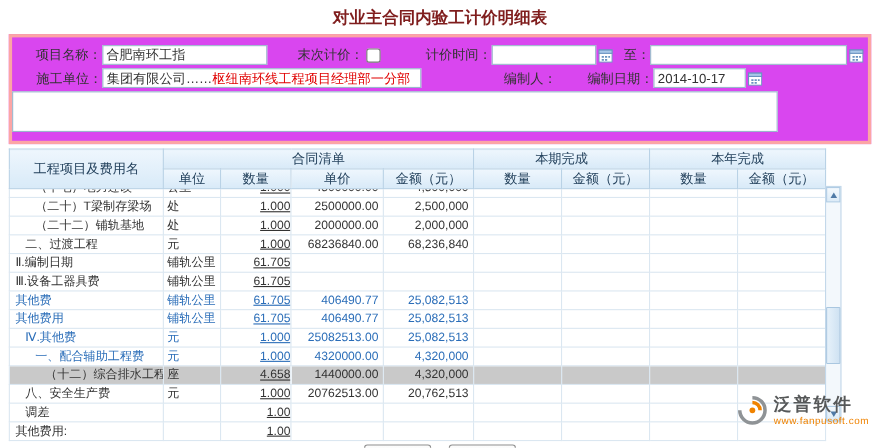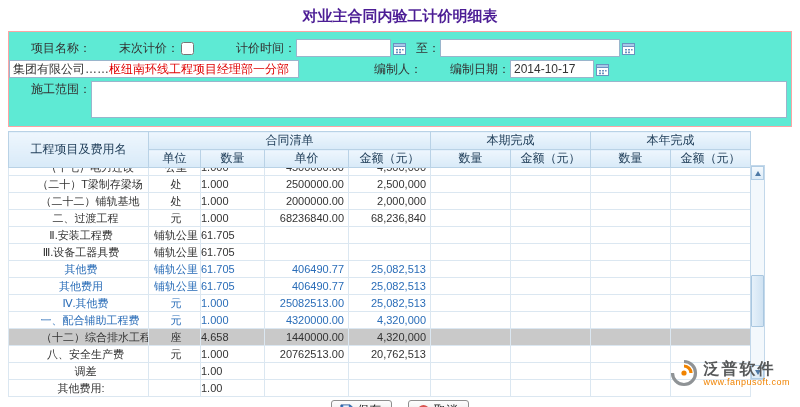"对业主合同内验工计价明细表" .title { color: #4c1d95 -> #7f1d1d }
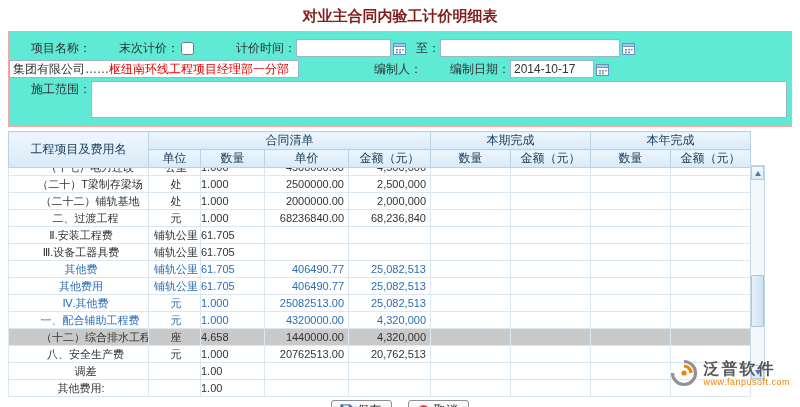"项目名称：" .form-box { background: #5eead4 -> #d946ef; border: 1px solid #fca5a5 -> 3px solid #fca5a5 }
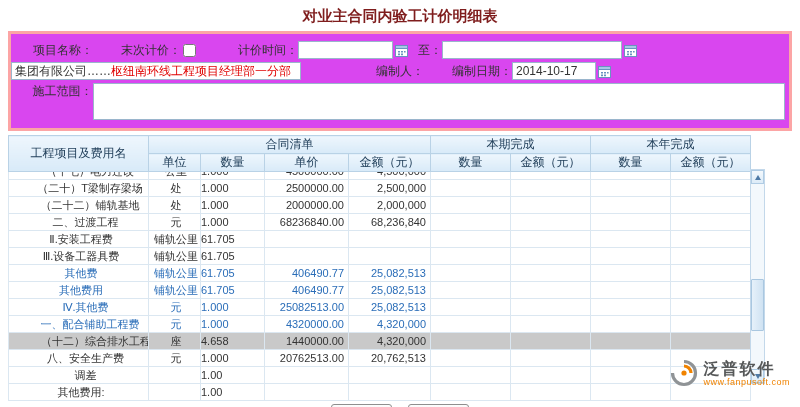"合肥南环工指" input.red { html: none -> <input> }
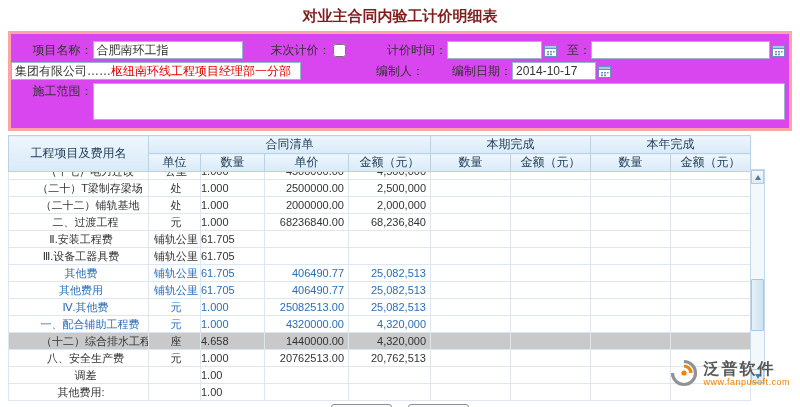"施工单位：" span.flabel { html: none -> <span>施工单位：</span> }
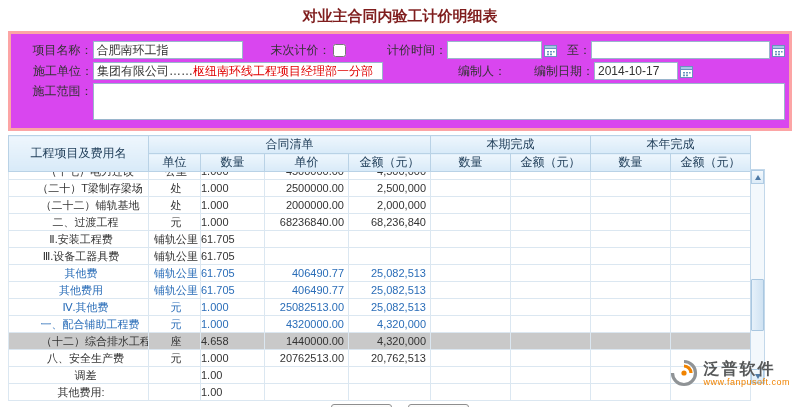"施工范围：" span.flabel { html: <span>施工范围：</span> -> none }
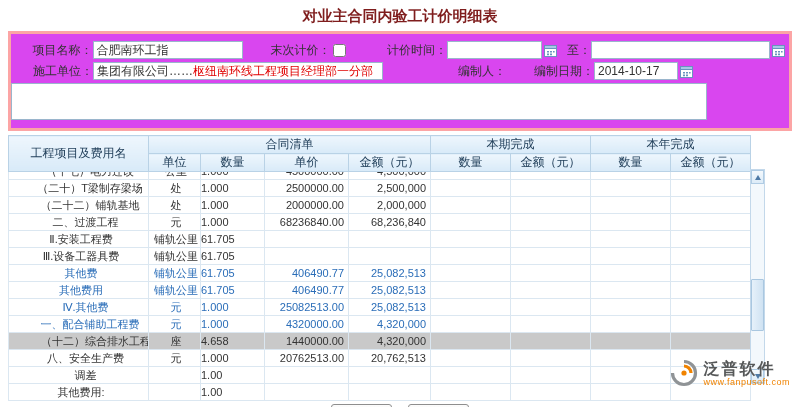"（二十）T梁制存梁场" .al { text-align: center -> left }
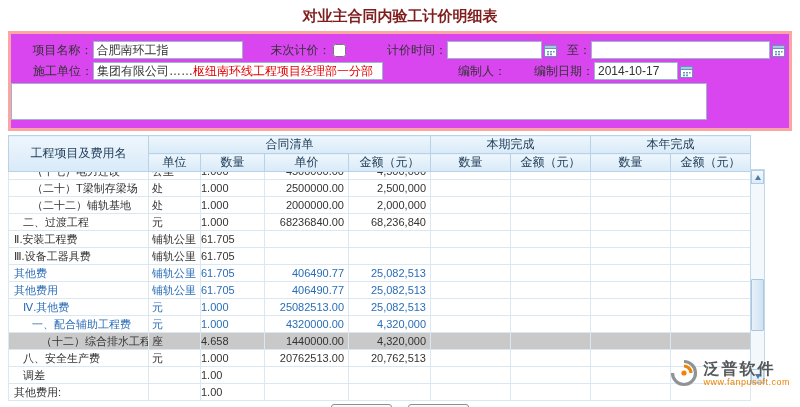"1.000" .ac { text-align: left -> right; text-decoration: none -> underline }
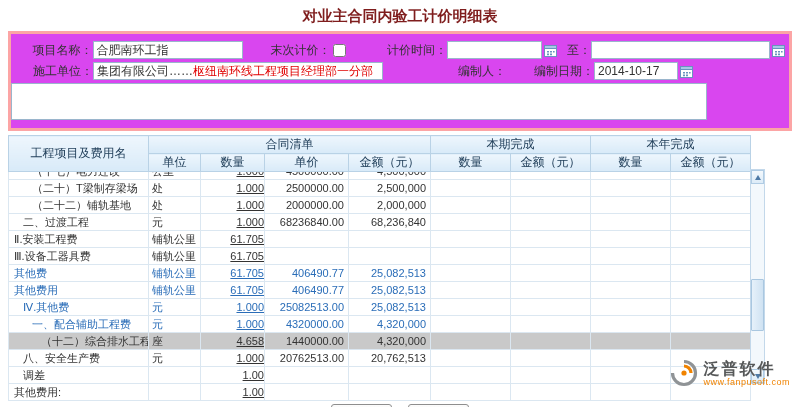"Ⅱ.安装工程费" span { text: Ⅱ.安装工程费 -> Ⅱ.编制日期 }
